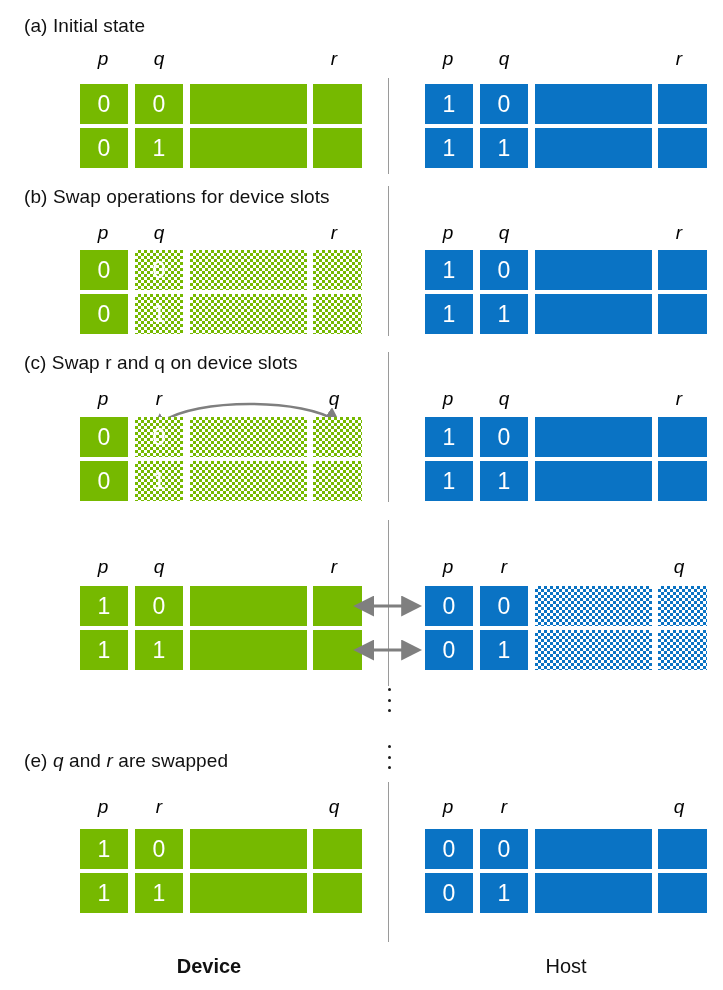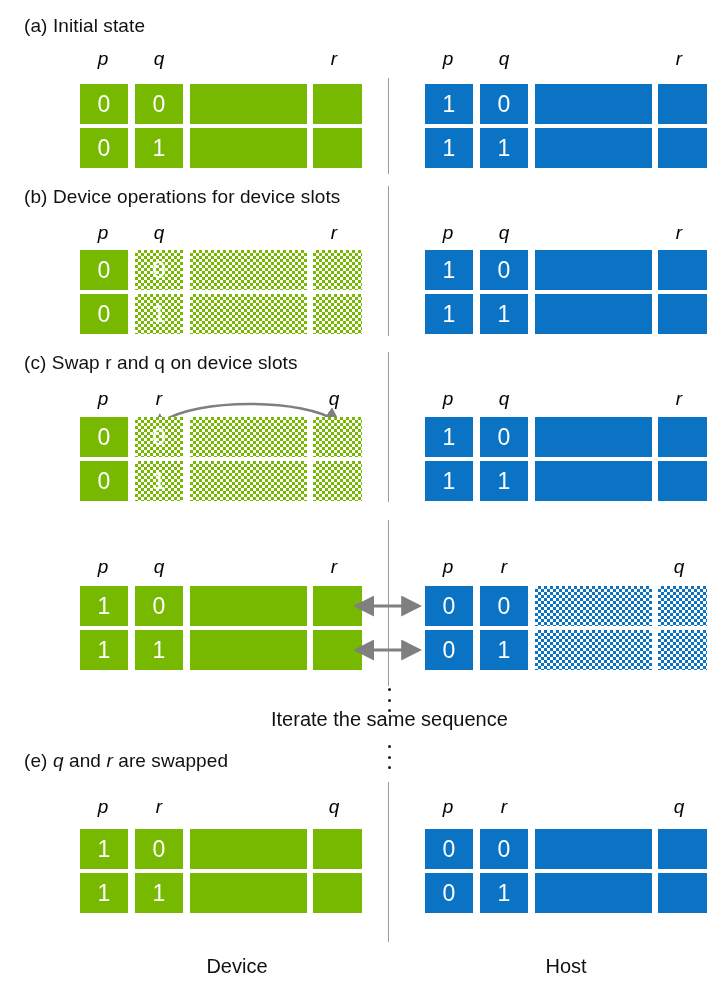"Device operations for device slots" span { text: Device -> Swap }
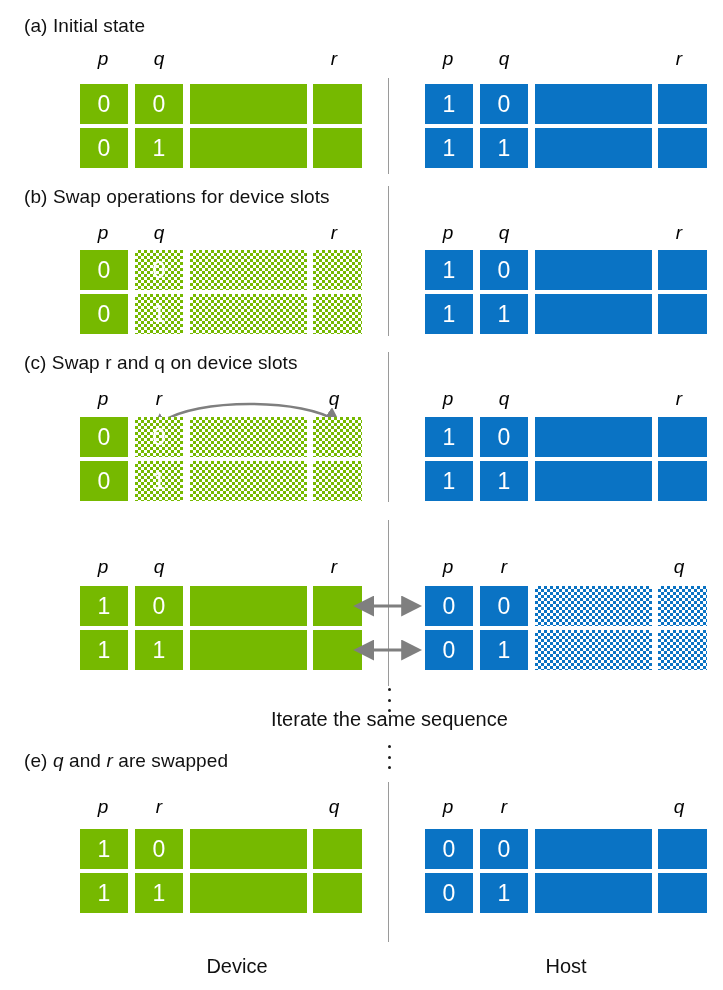"Iterate the same sequence" div.itertext { html: <div>Iterate the same sequence</div> -> none }
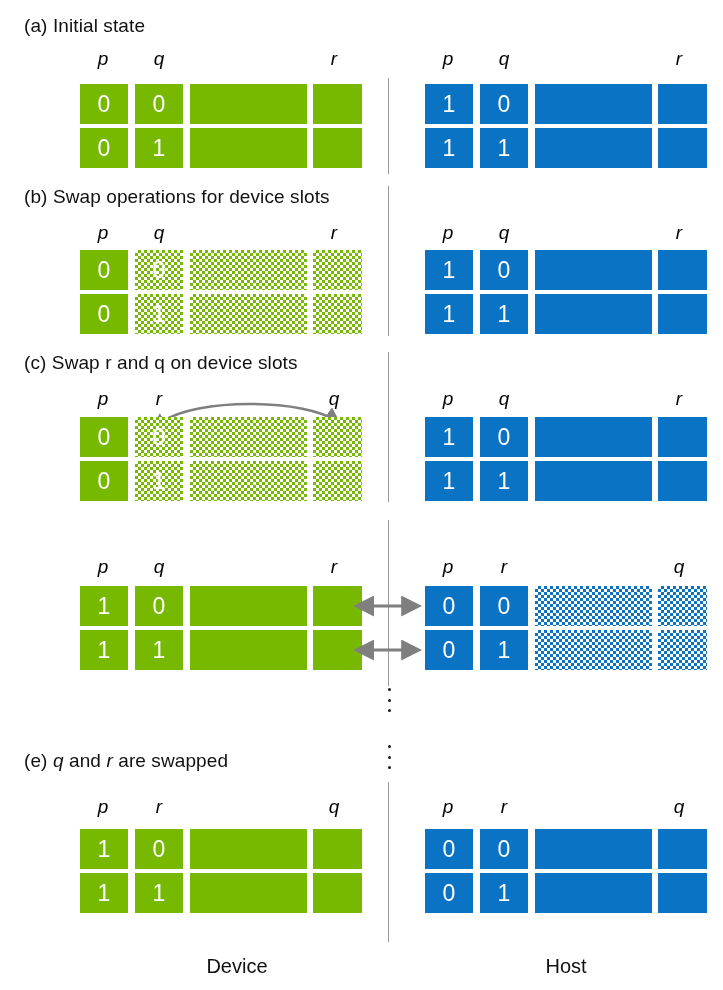"Device" div.footlabel { font-weight: none -> bold; left: 187px -> 159px }
